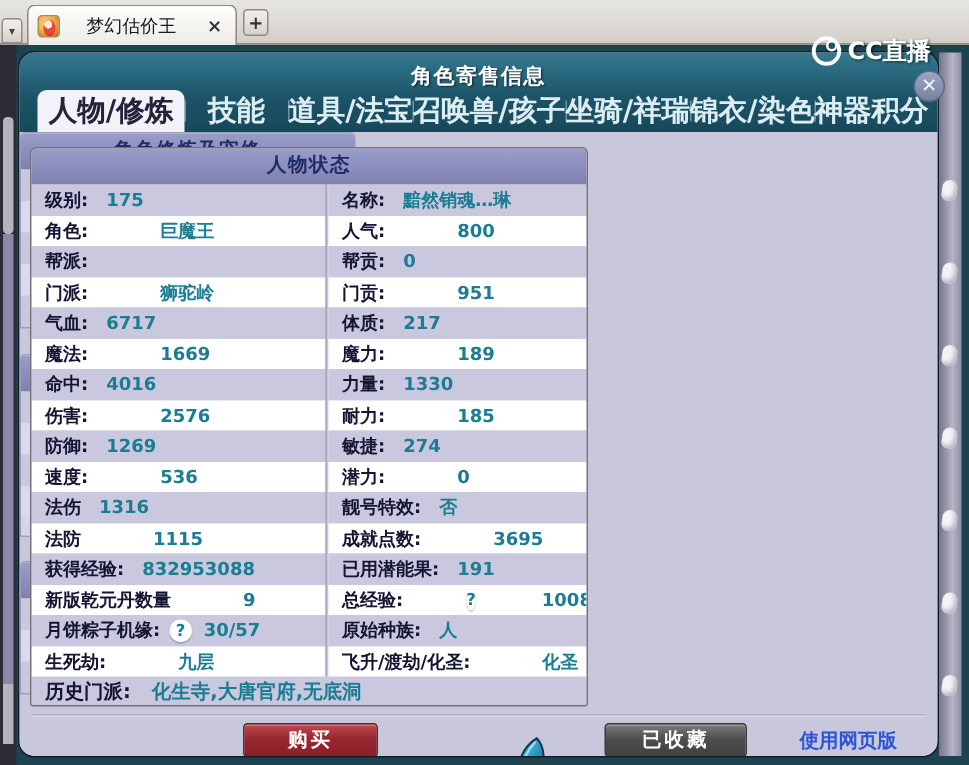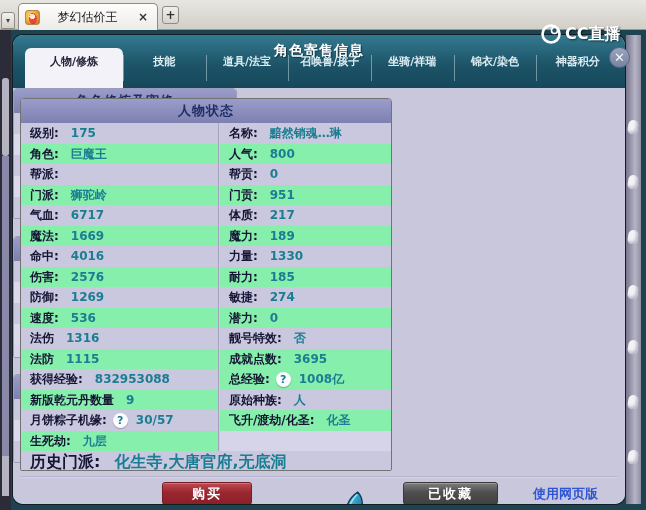"人物/修炼" .dtab { font-size: 11px -> 19px; height: 40px -> 28px }
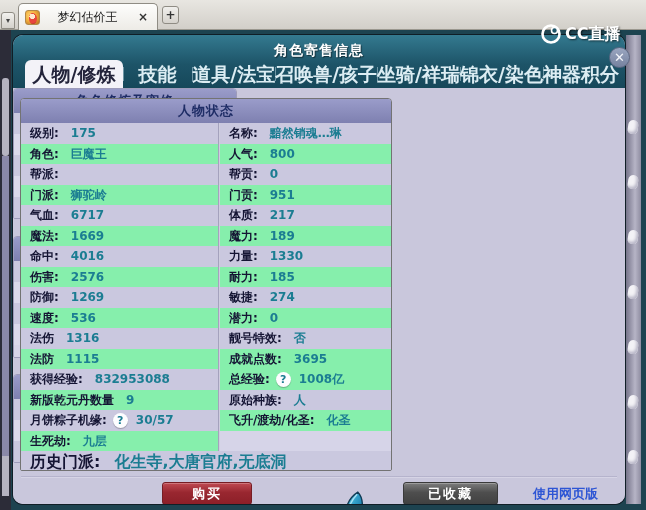"角色:" .row.even { background: #86efac -> #ffffff; gap: none -> 36px }
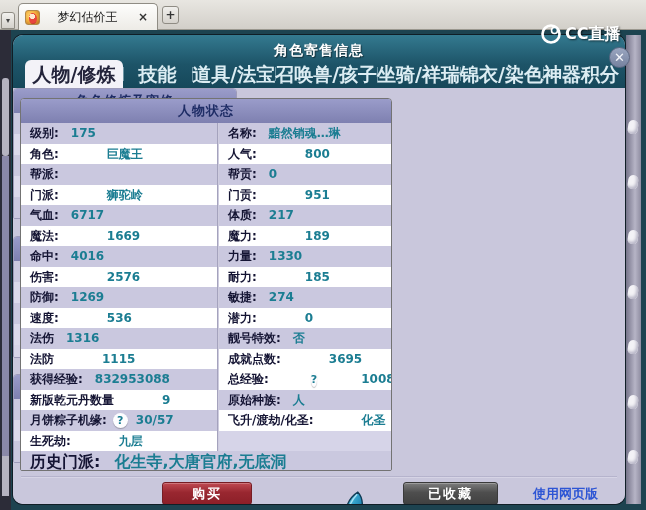"已用潜能果:" div.row { html: none -> <div> <span>已用潜能果:</span> <span>191</span> </div> }
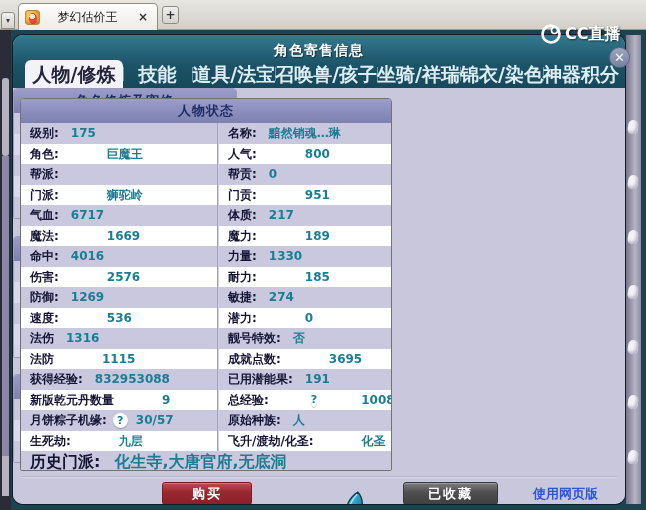"历史门派:" .frow { font-size: 16px -> 13px }
